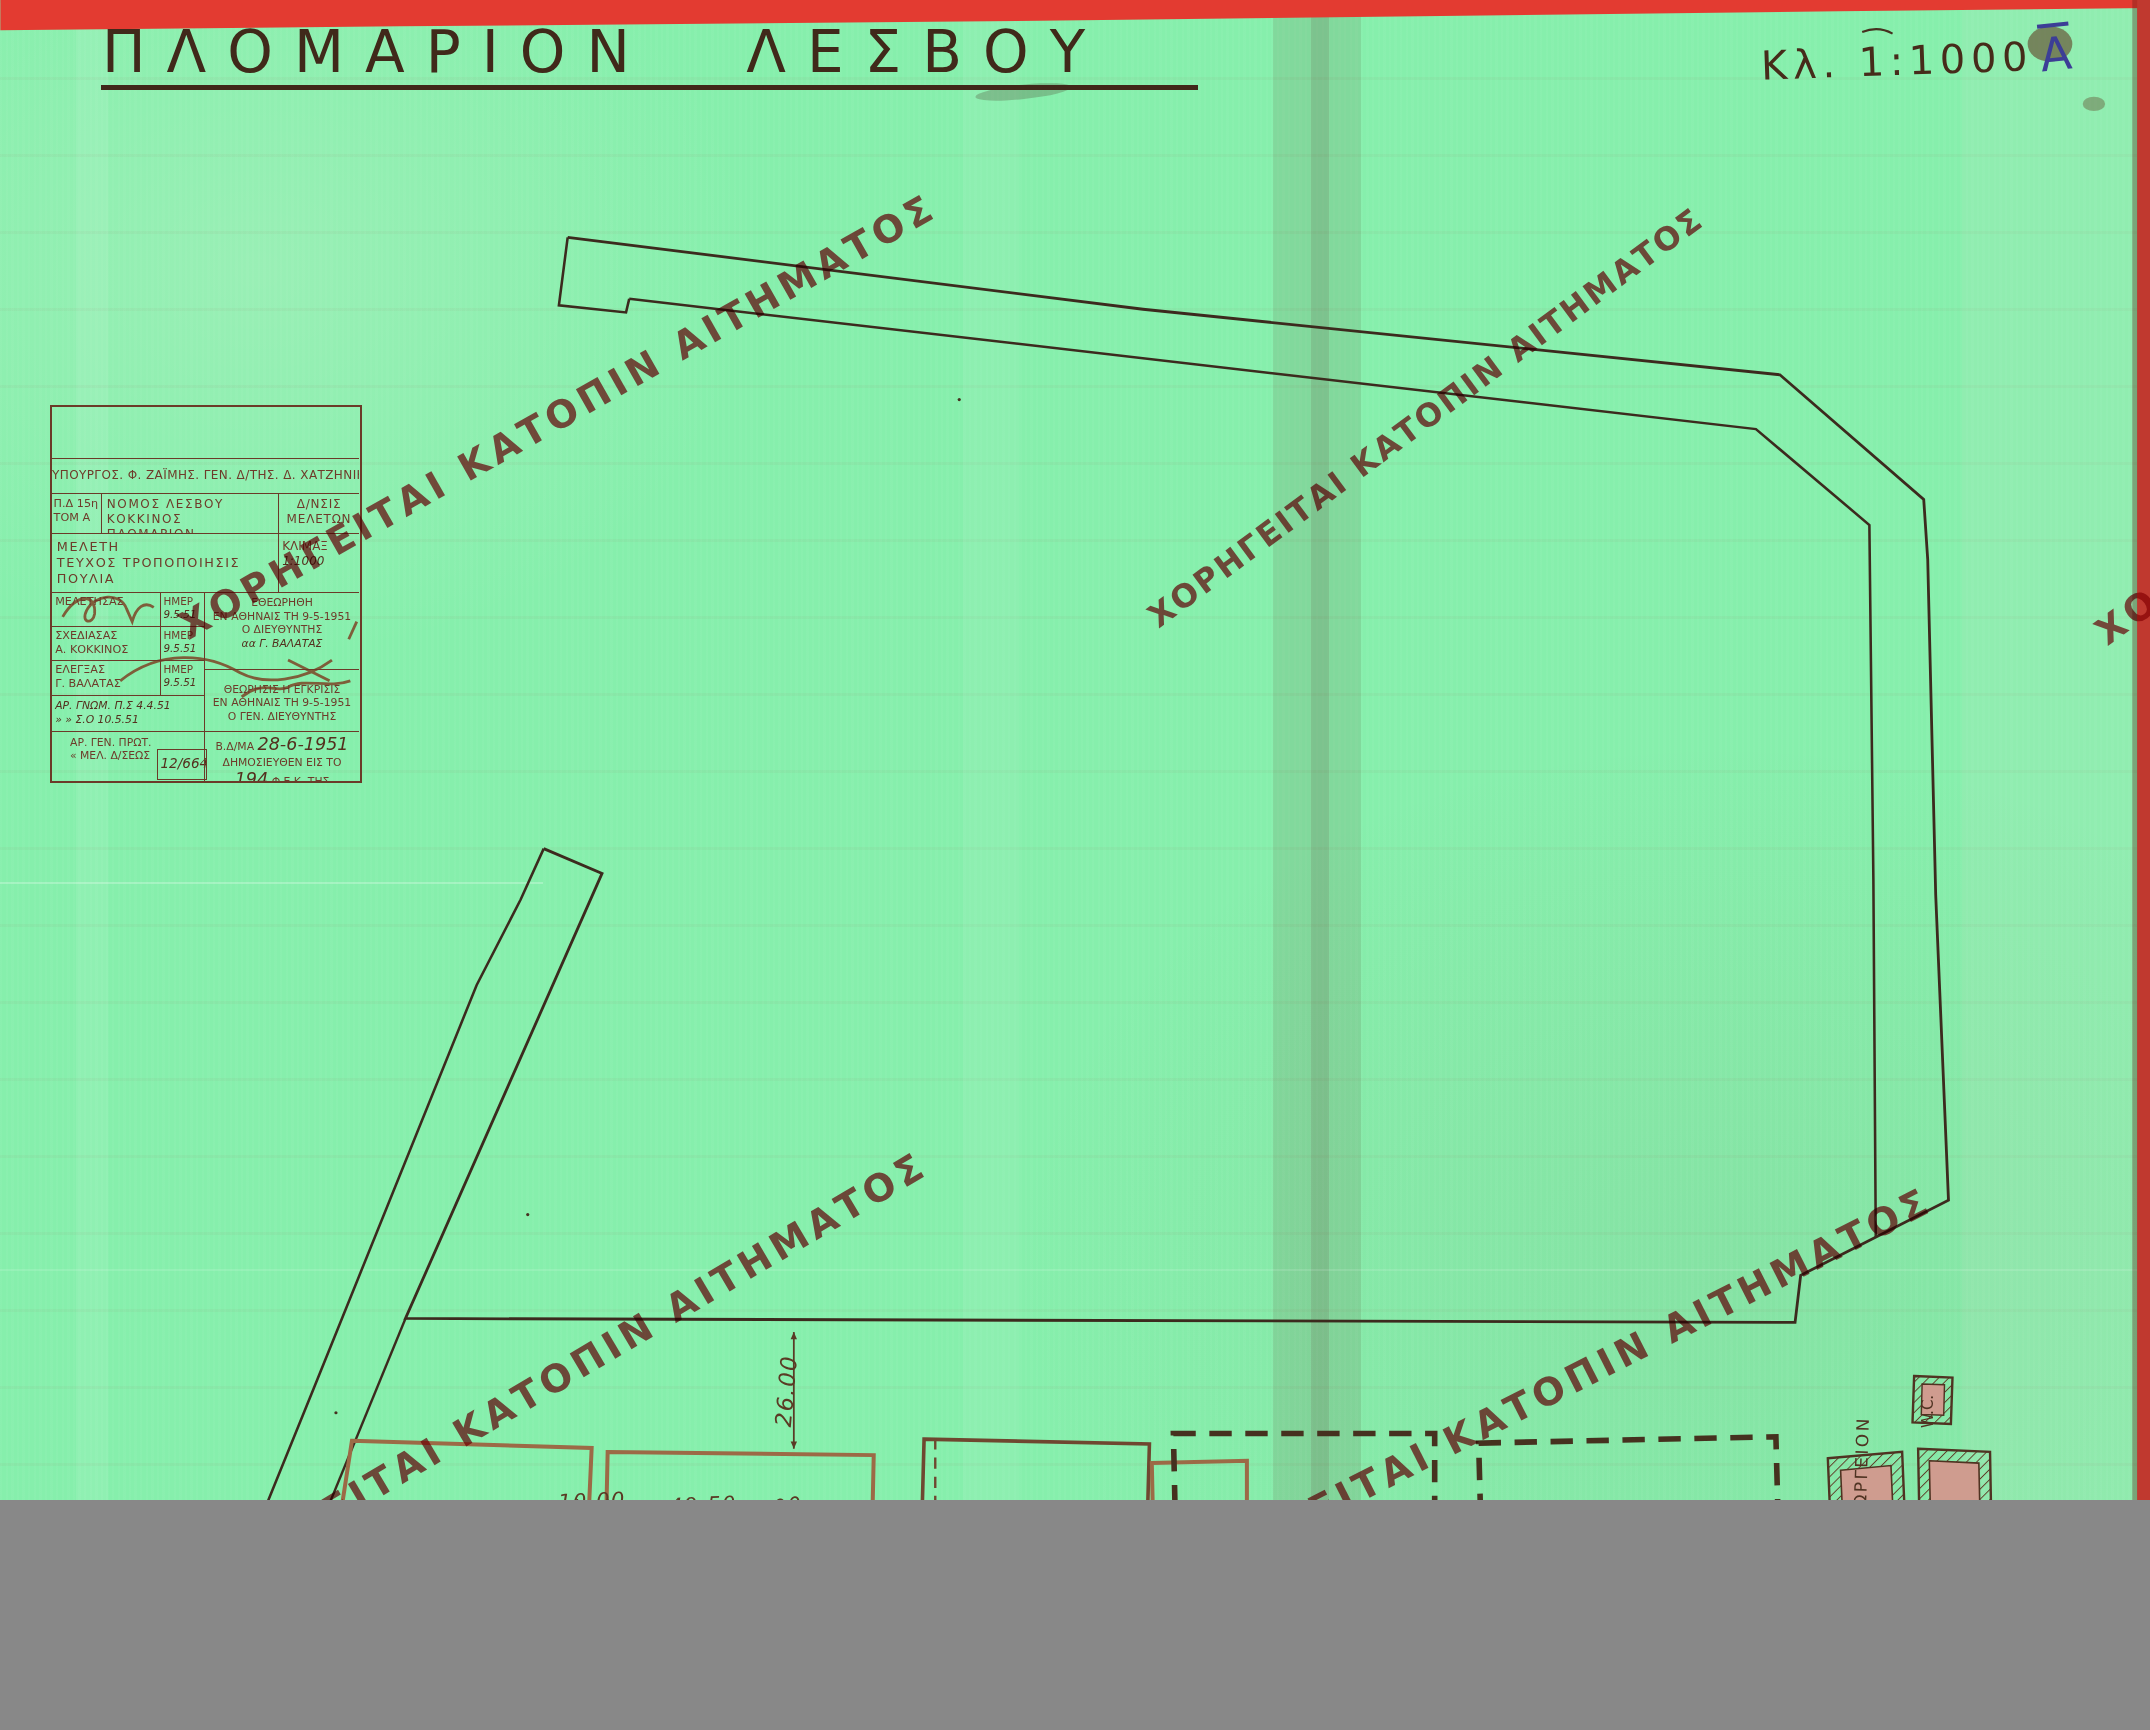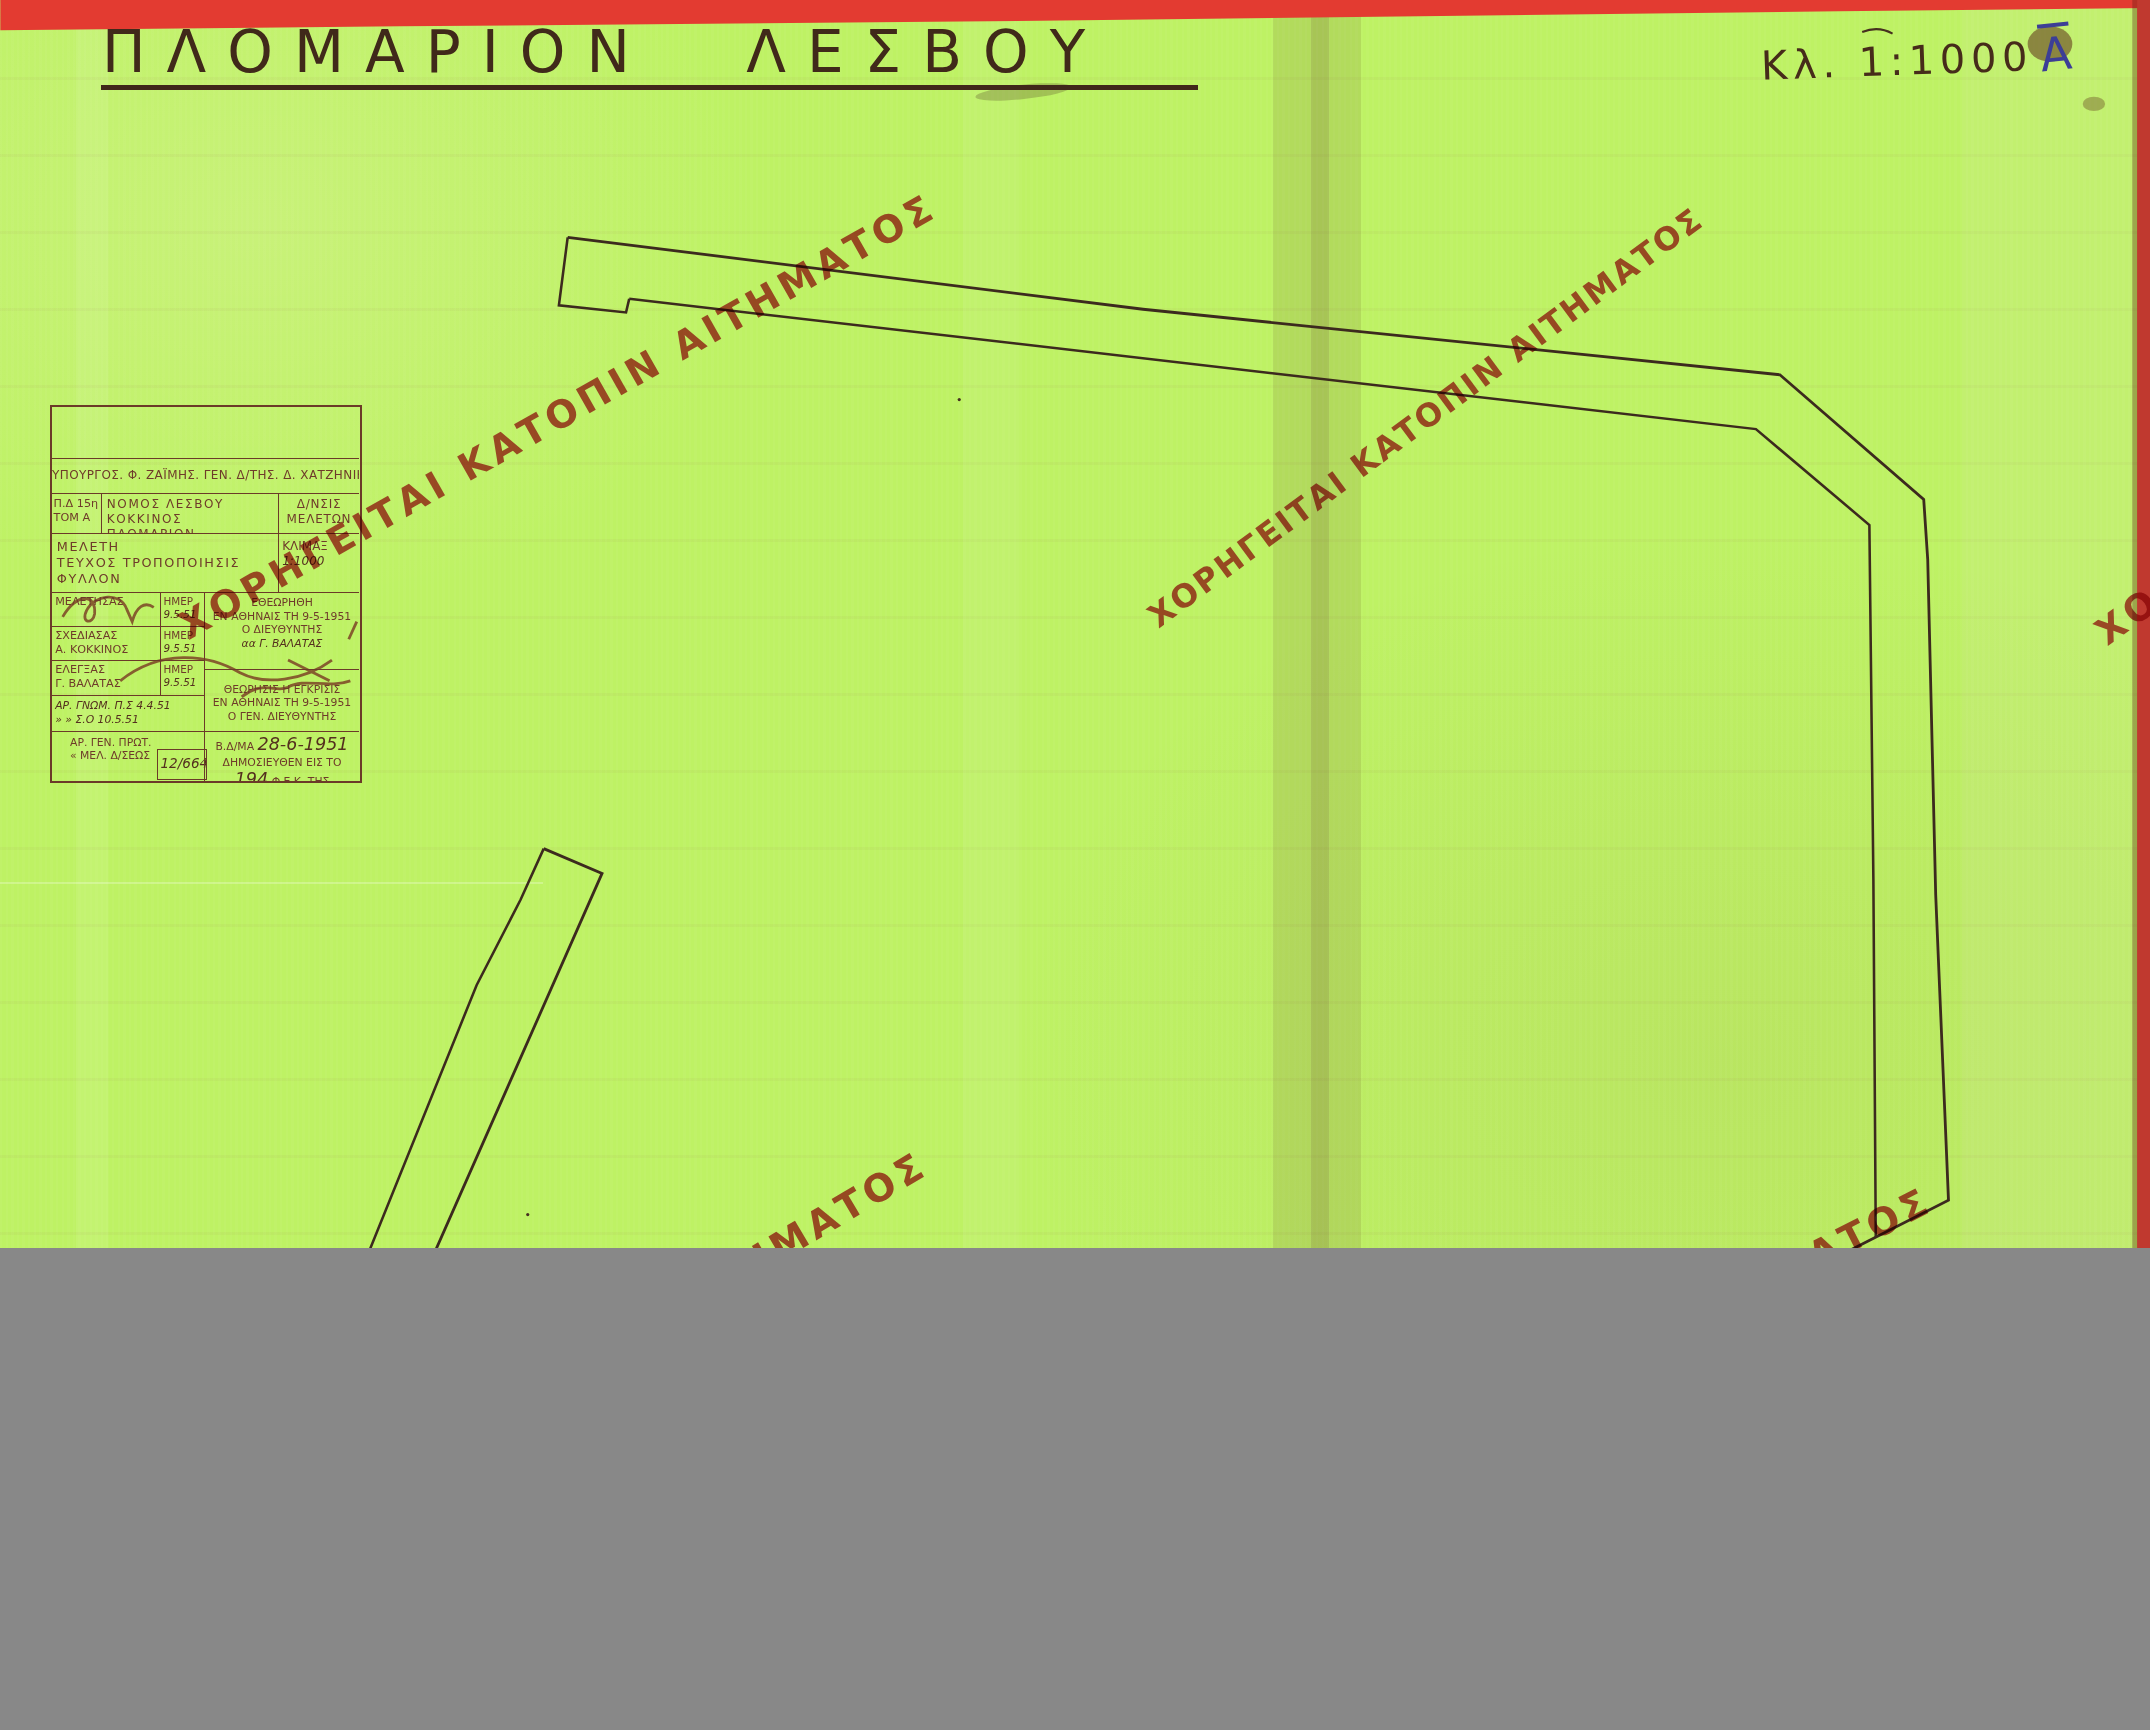"ΠΛΟΜΑΡΙΟΝ ΛΕΣΒΟΥ" .page { background: #bef264 -> #86efac; height: 1248px -> 1500px }
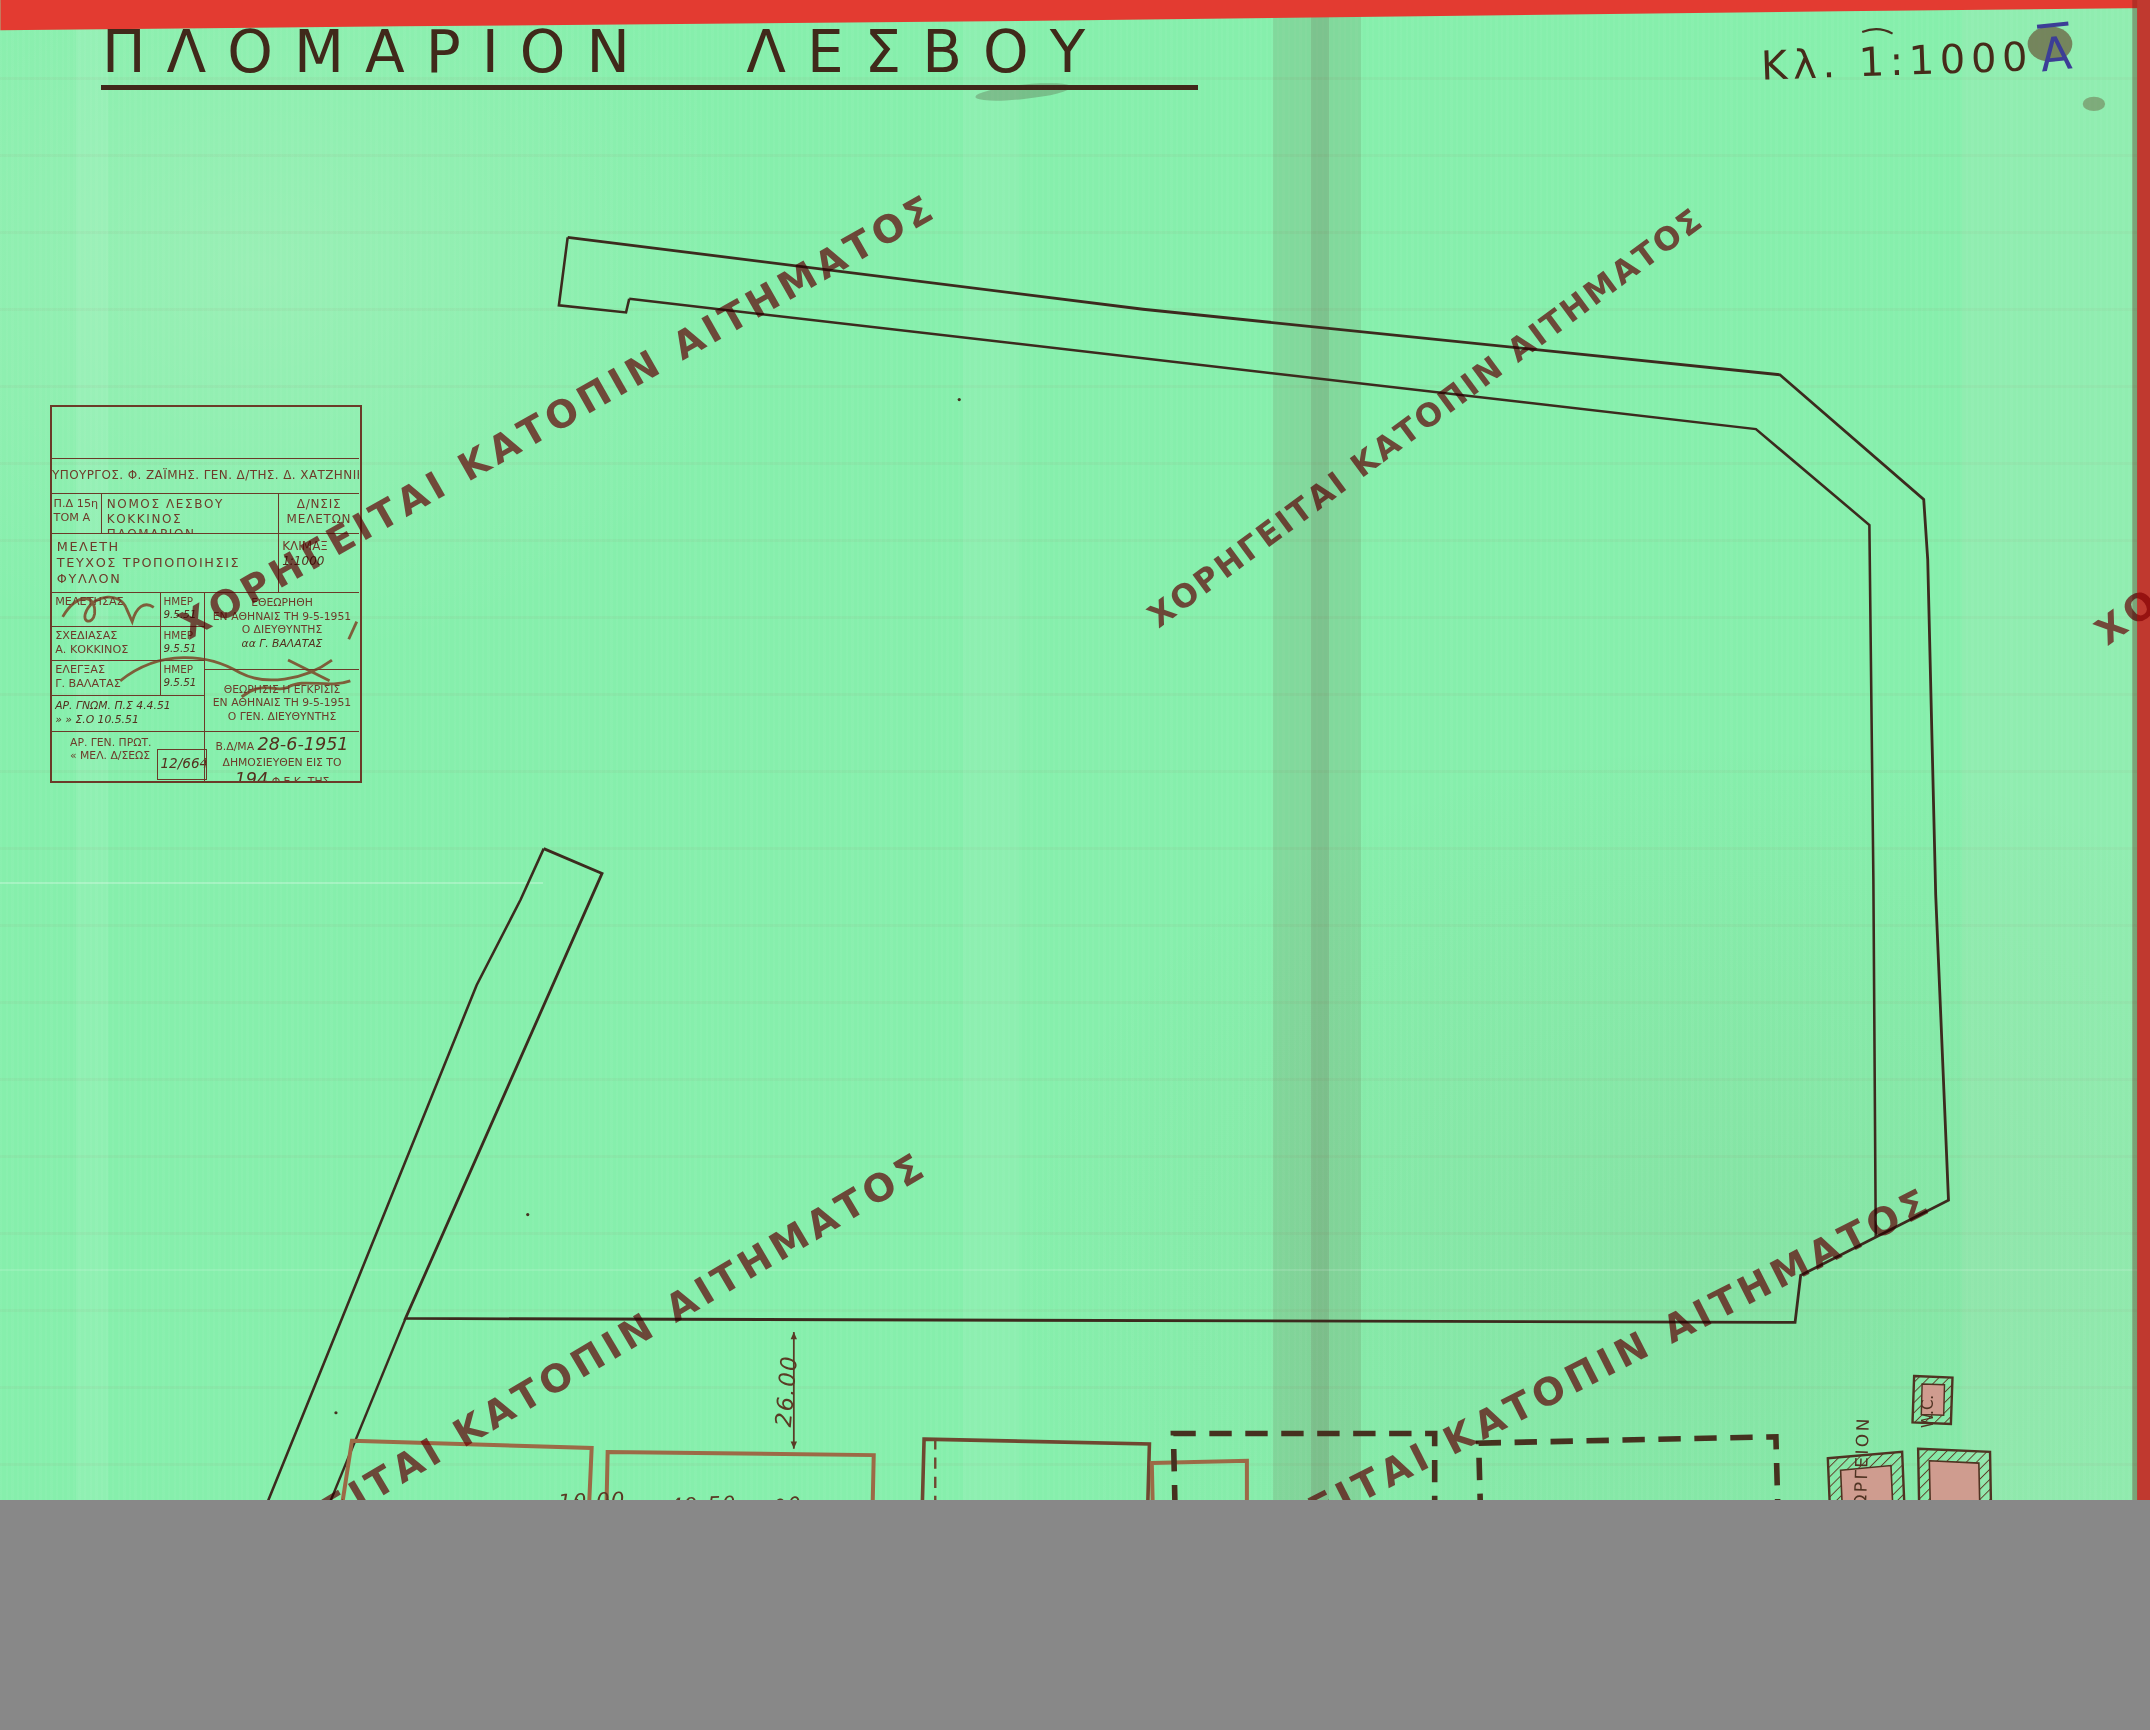"ΦΥΛΛΟΝ" div { text: ΦΥΛΛΟΝ -> ΠΟΥΛΙΑ }
